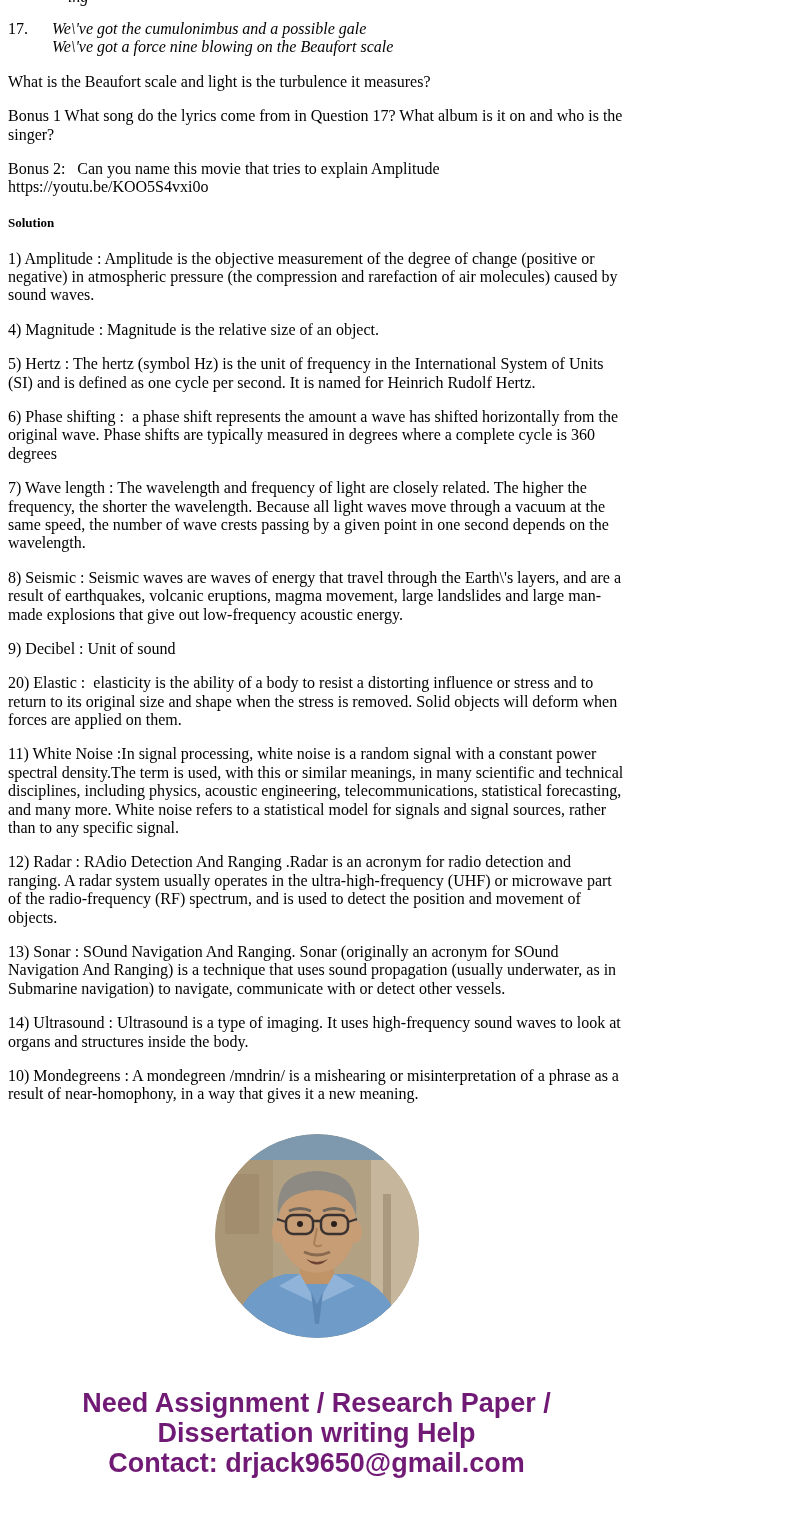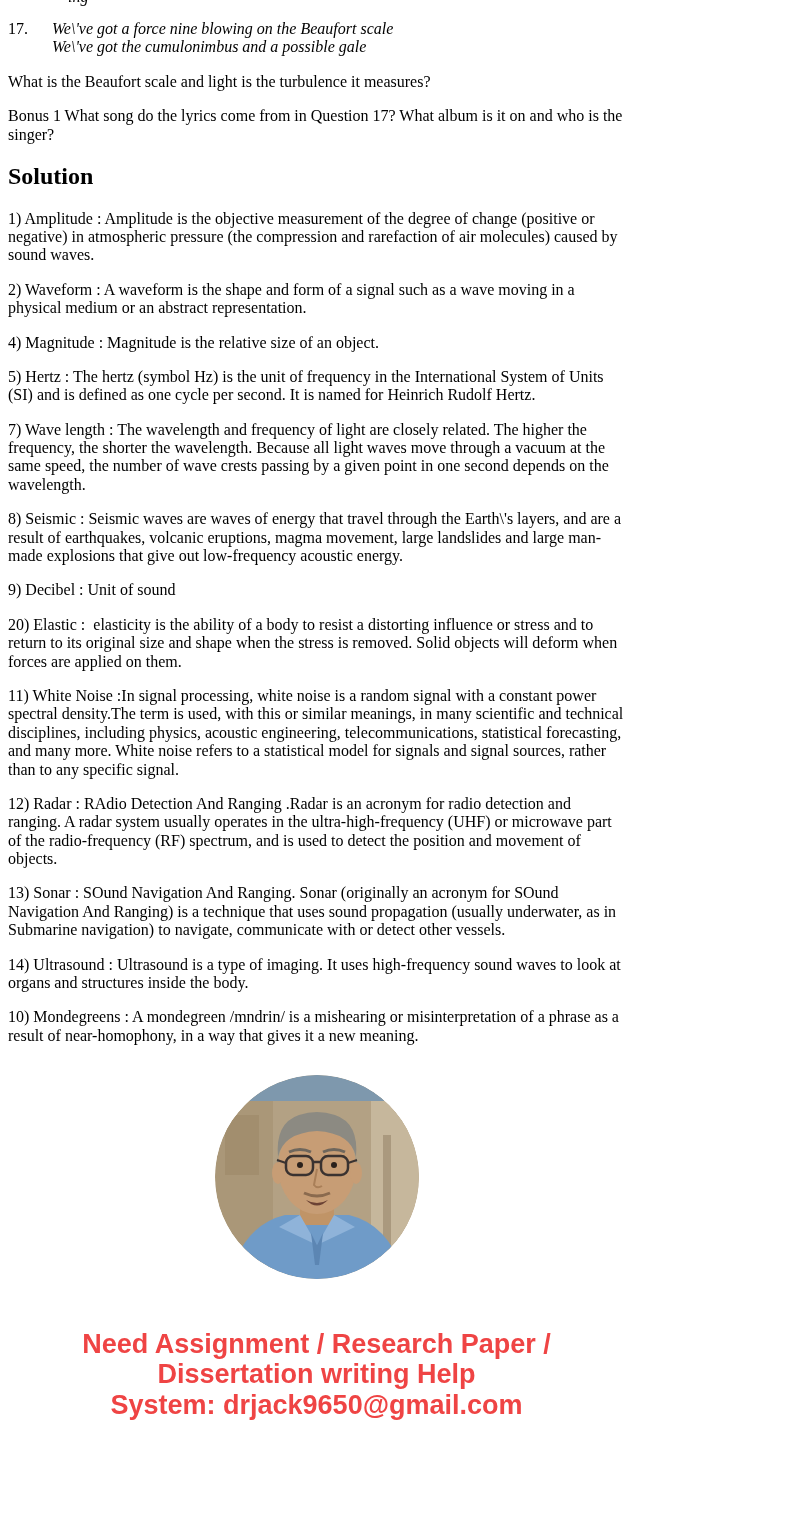"We\'ve got a force nine" div.lyric { order: before "We\'ve got the cumulonimbus and" -> after "We\'ve got the cumulonimbus and" }
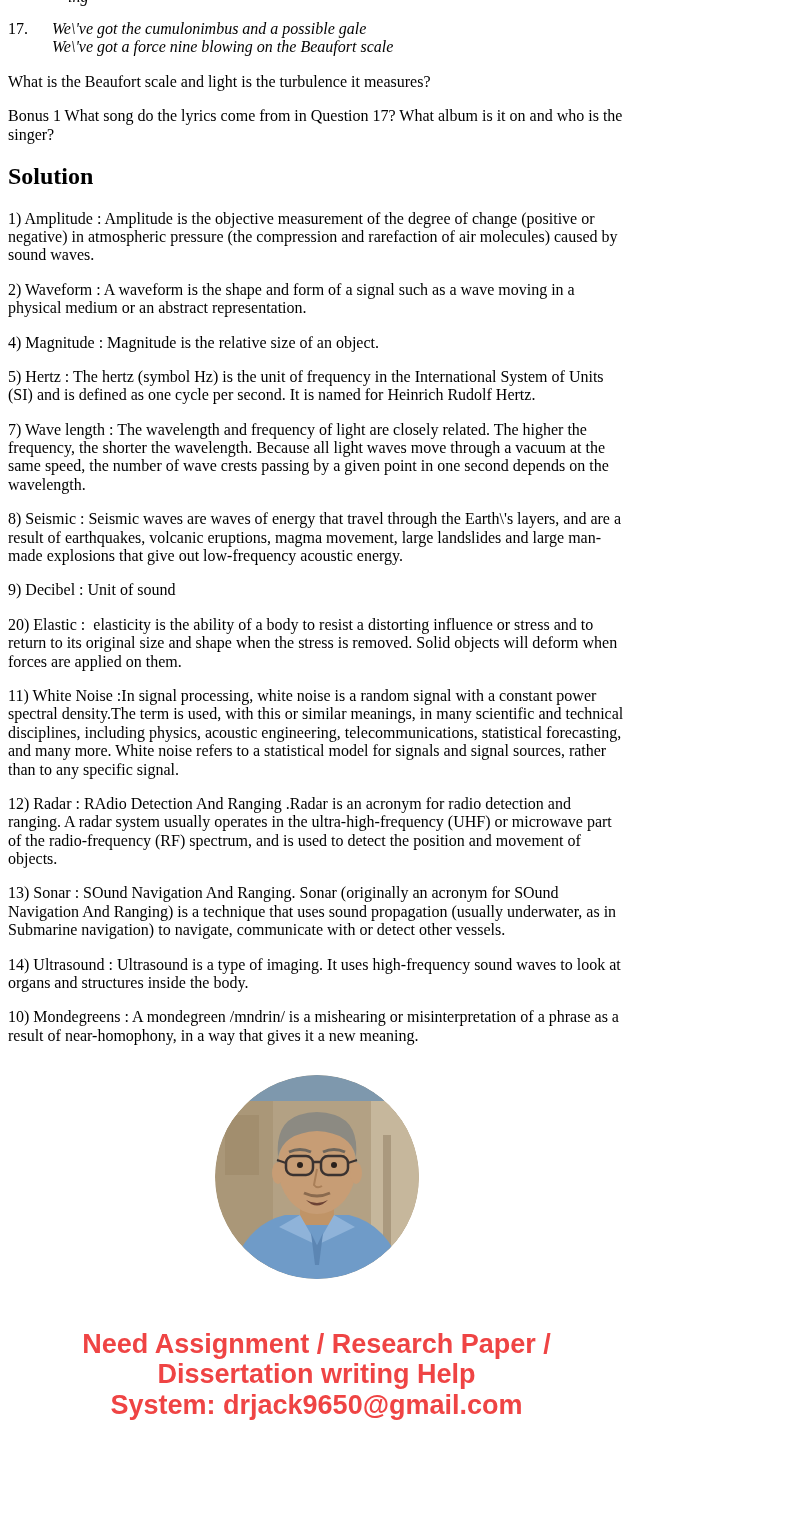"Bonus 2: Can you name" p.doc-par { html: none -> <p>Bonus 2: Can you name this movie that tries to explain Amplitude https://youtu.be/KOO5S4vxi0o</p> }
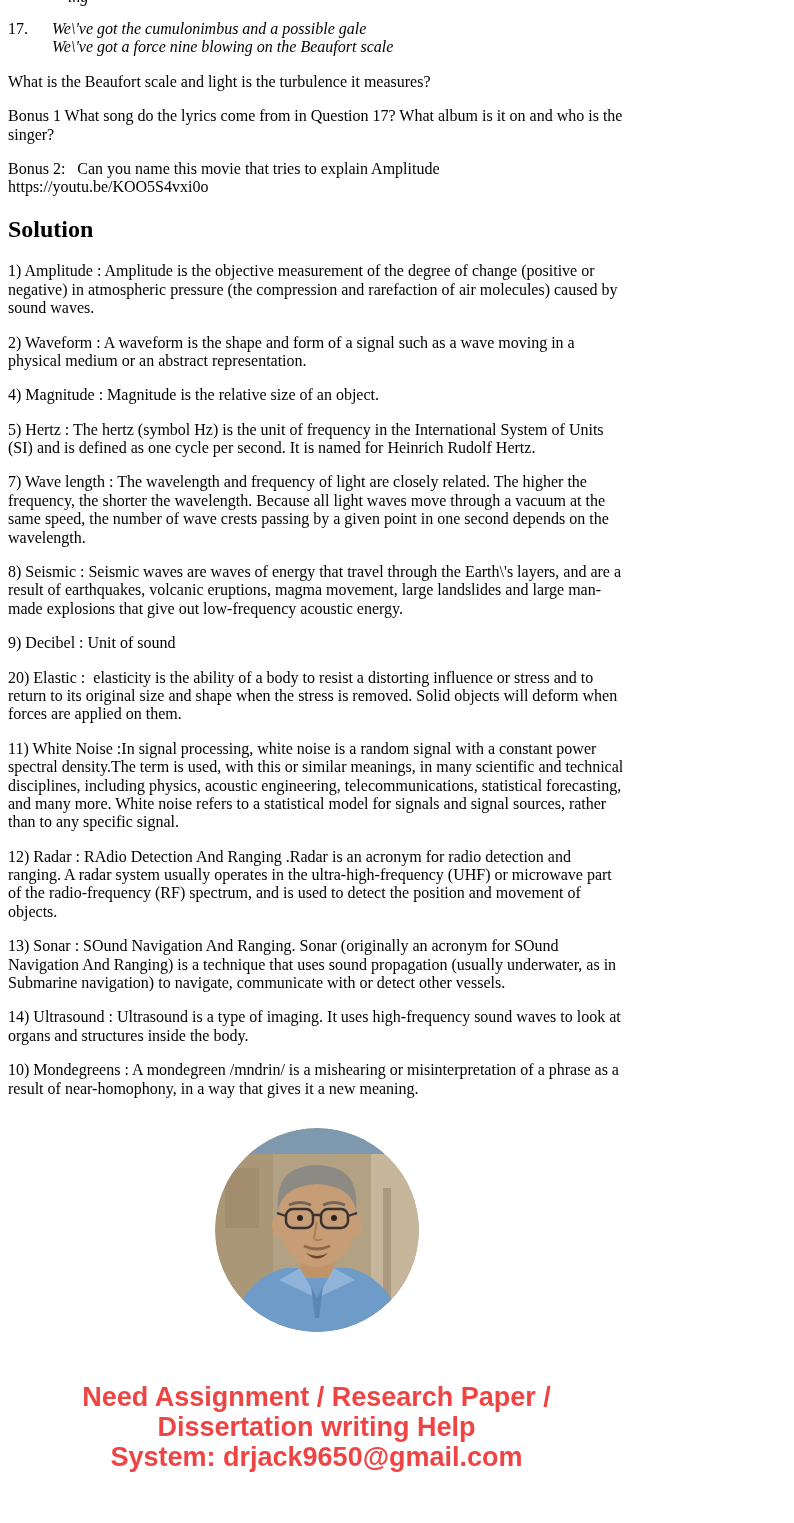"Solution" h3.solution { font-size: 24px -> 13px }
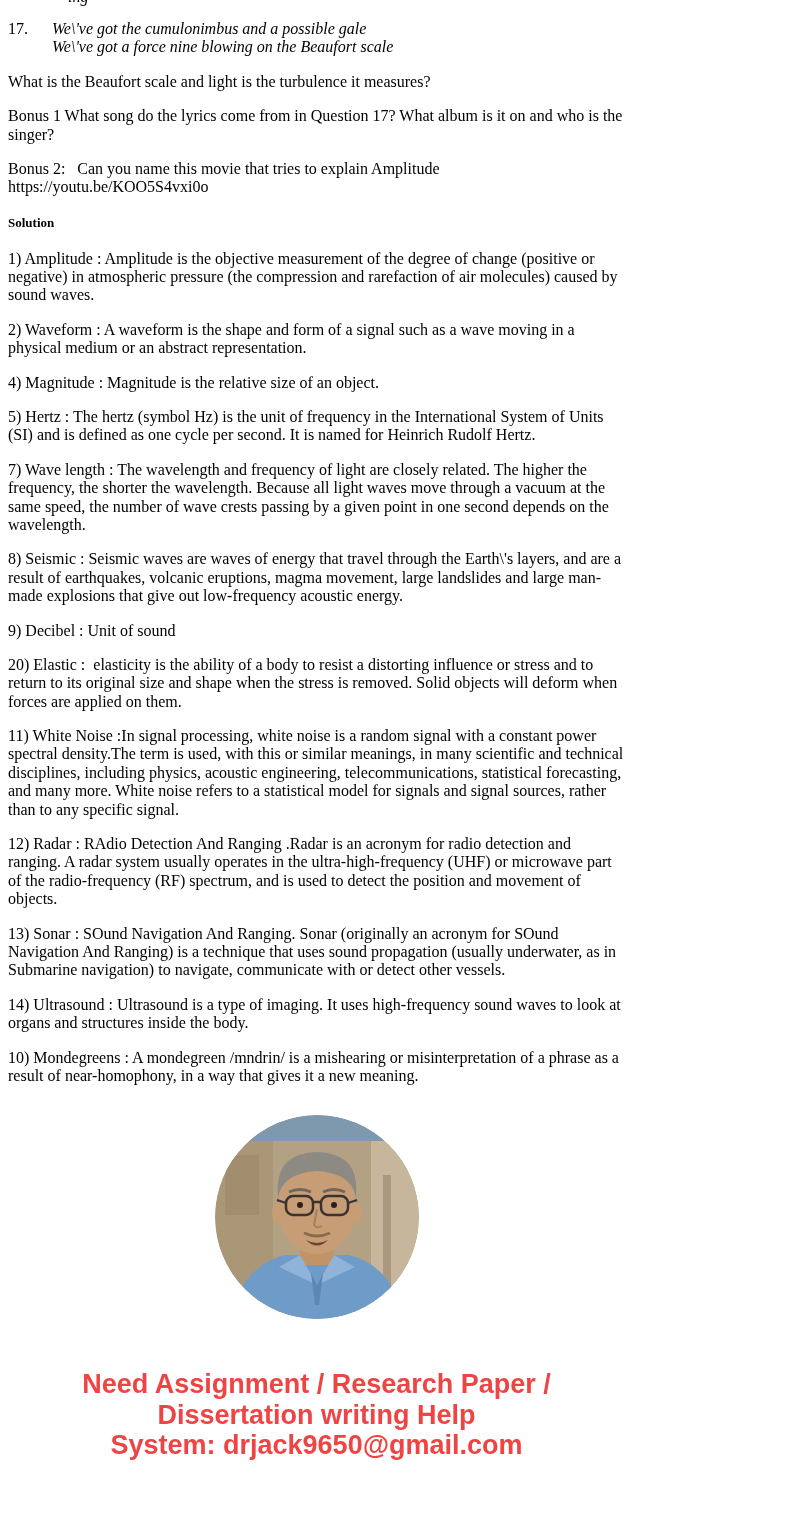"2) Waveform : A waveform" p.doc-par { html: <p>2) Waveform : A waveform is the shape and form of a signal such as a wave moving in a physical medium or an abstract representation.</p> -> none }
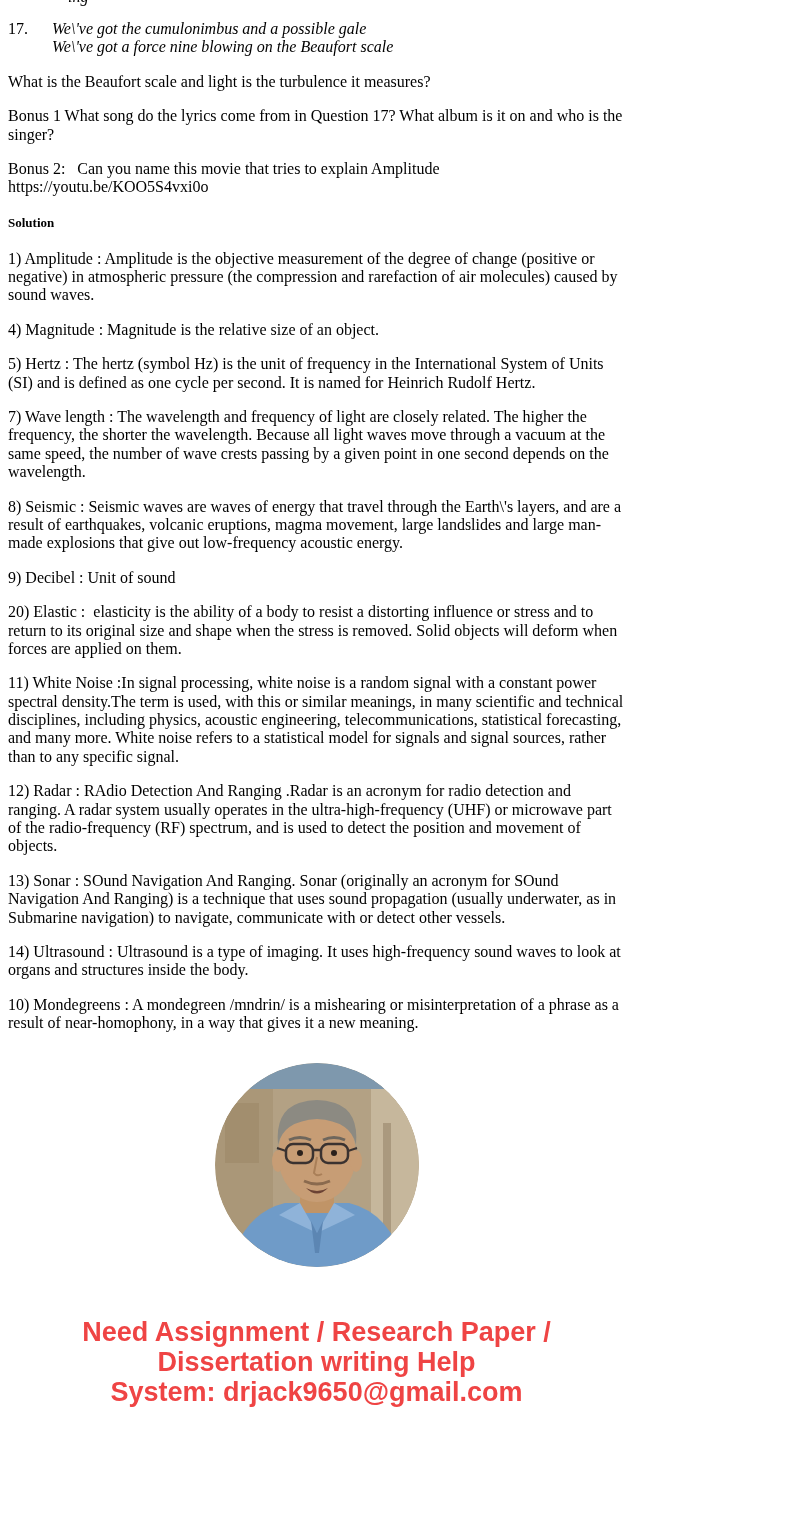"6) Phase shifting : a" p.doc-par { html: none -> <p>6) Phase shifting : a phase shift represents the amount a wave has shifted horizontally from the original wave. Phase shifts are typically measured in degrees where a complete cycle is 360 degrees</p> }
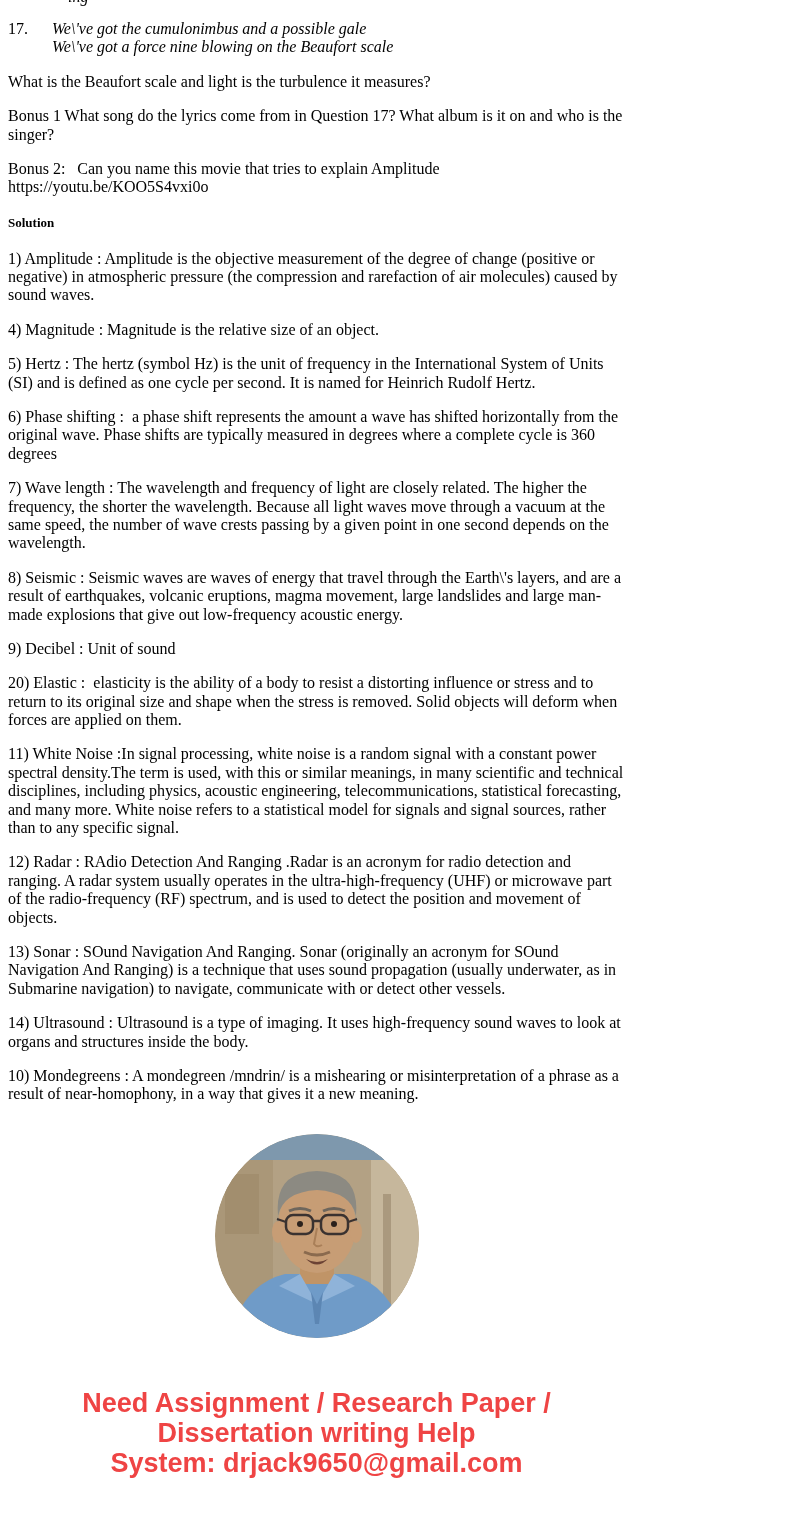"Need Assignment / Research Paper" .footer { color: #ef4444 -> #701a75 }
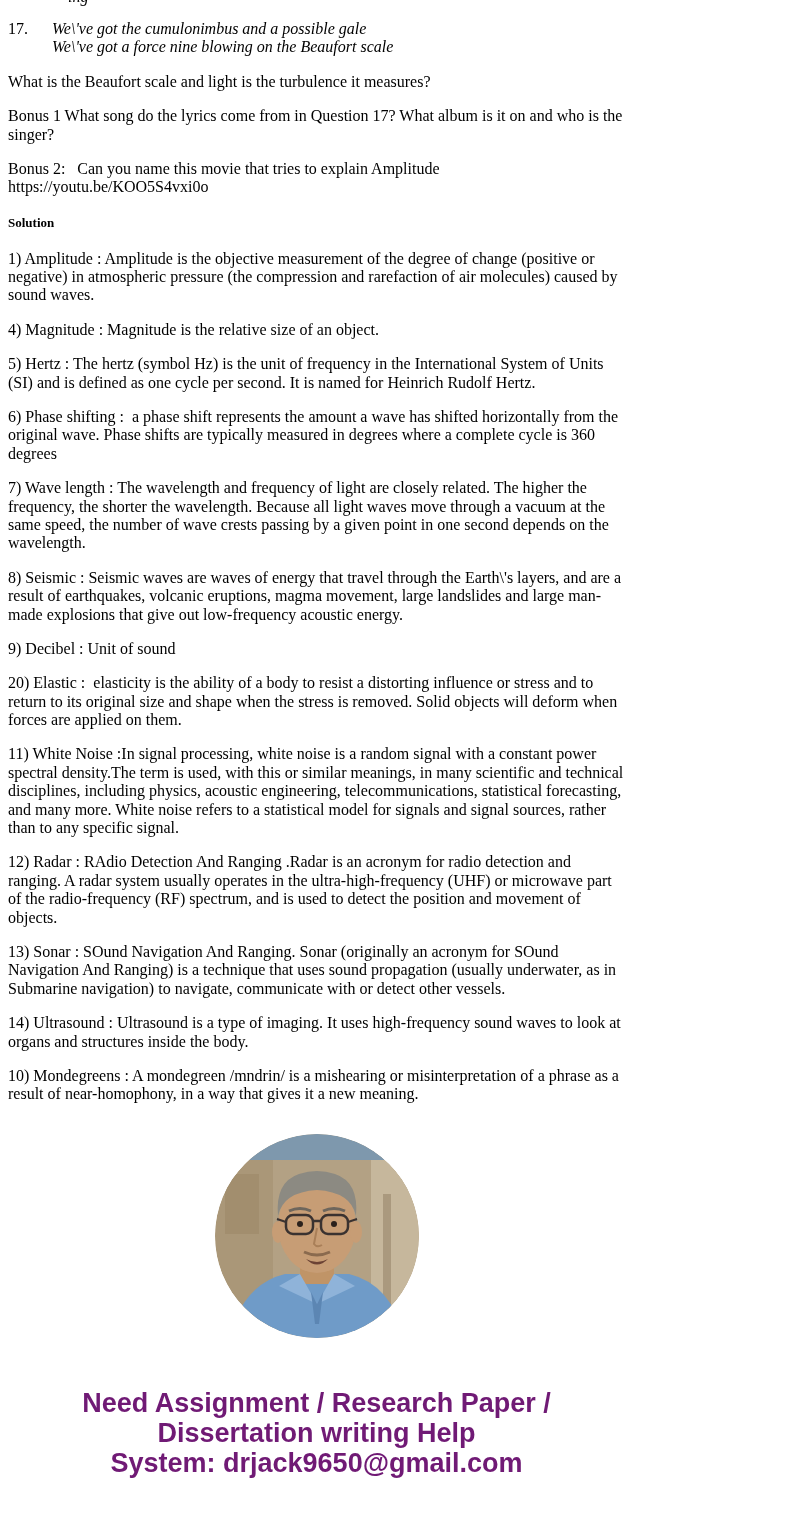"System: drjack9650@gmail.com" div { text: System -> Contact }
